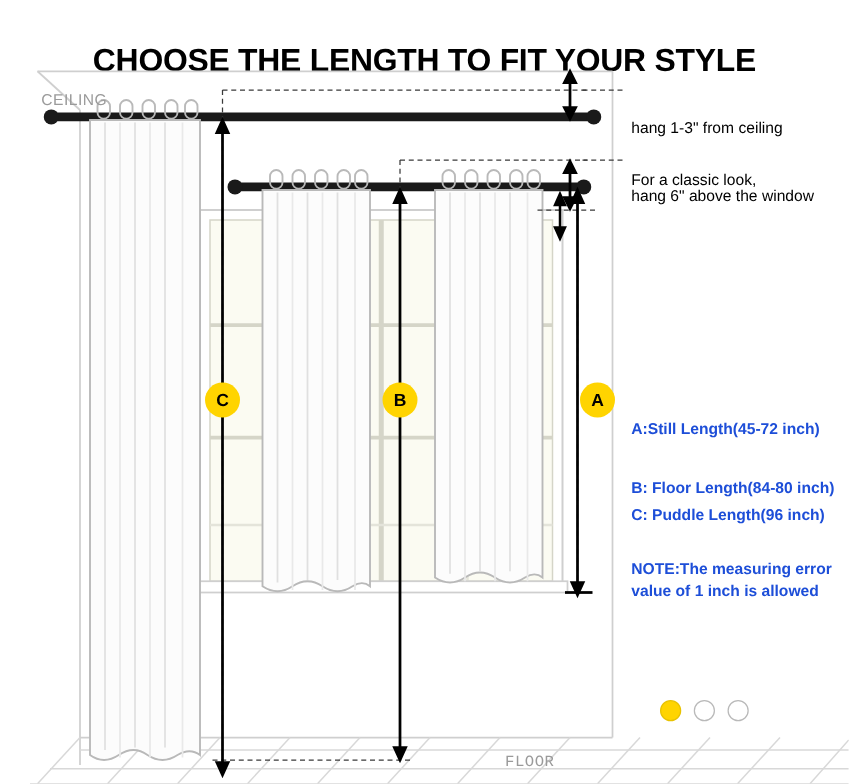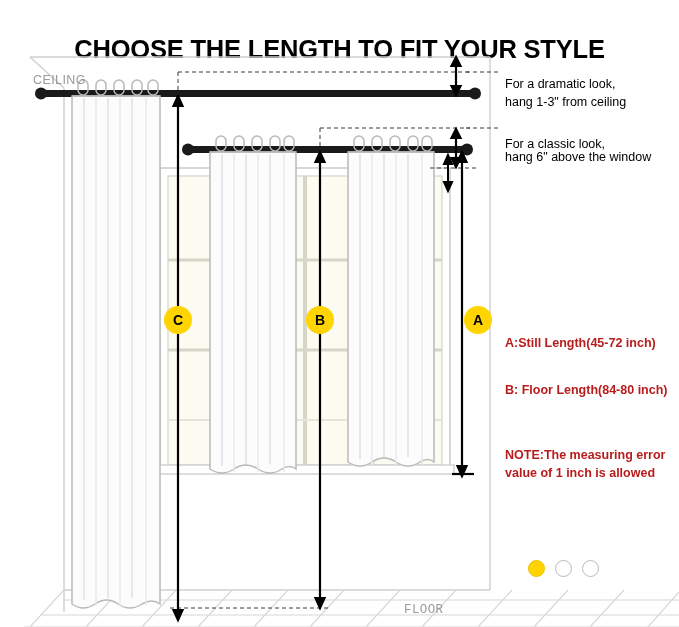"For a dramatic look," div.note-line { html: <div>For a dramatic look,</div> -> none }
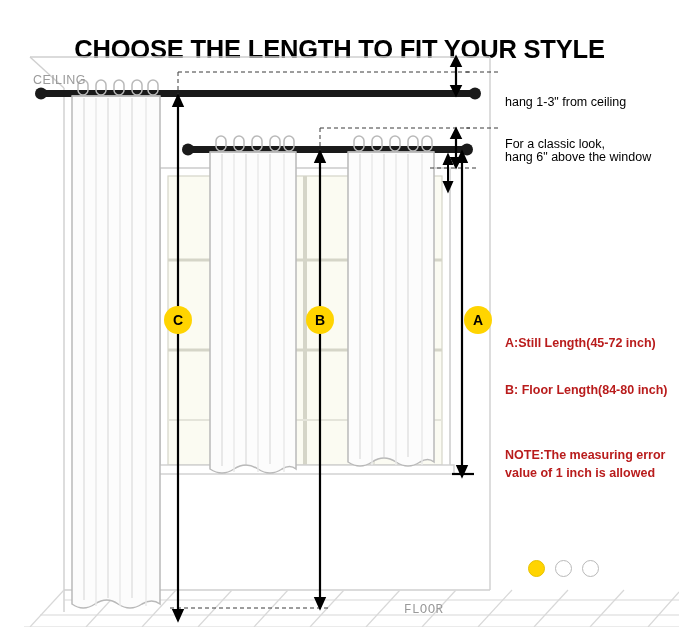"A:Still Length(45-72 inch)" .legend-item { color: #b91c1c -> #1d4ed8 }
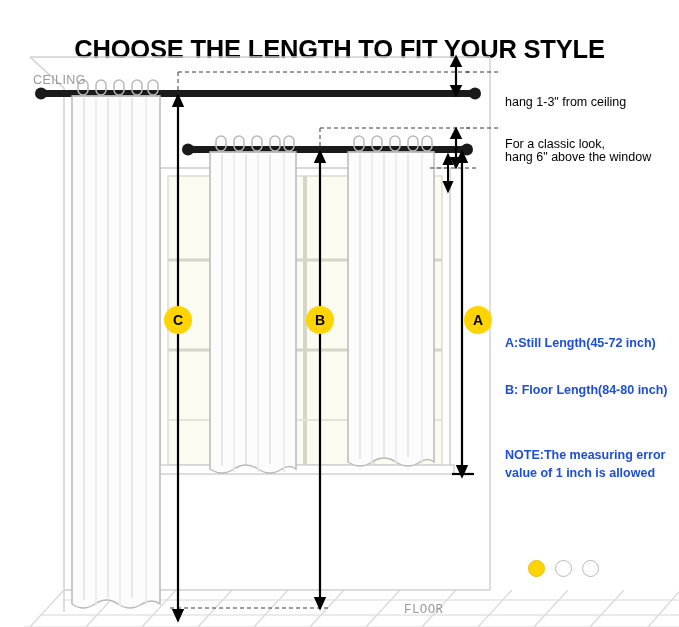"C: Puddle Length(96 inch)" div.legend-item { html: none -> <div>C: Puddle Length(96 inch)</div> }
